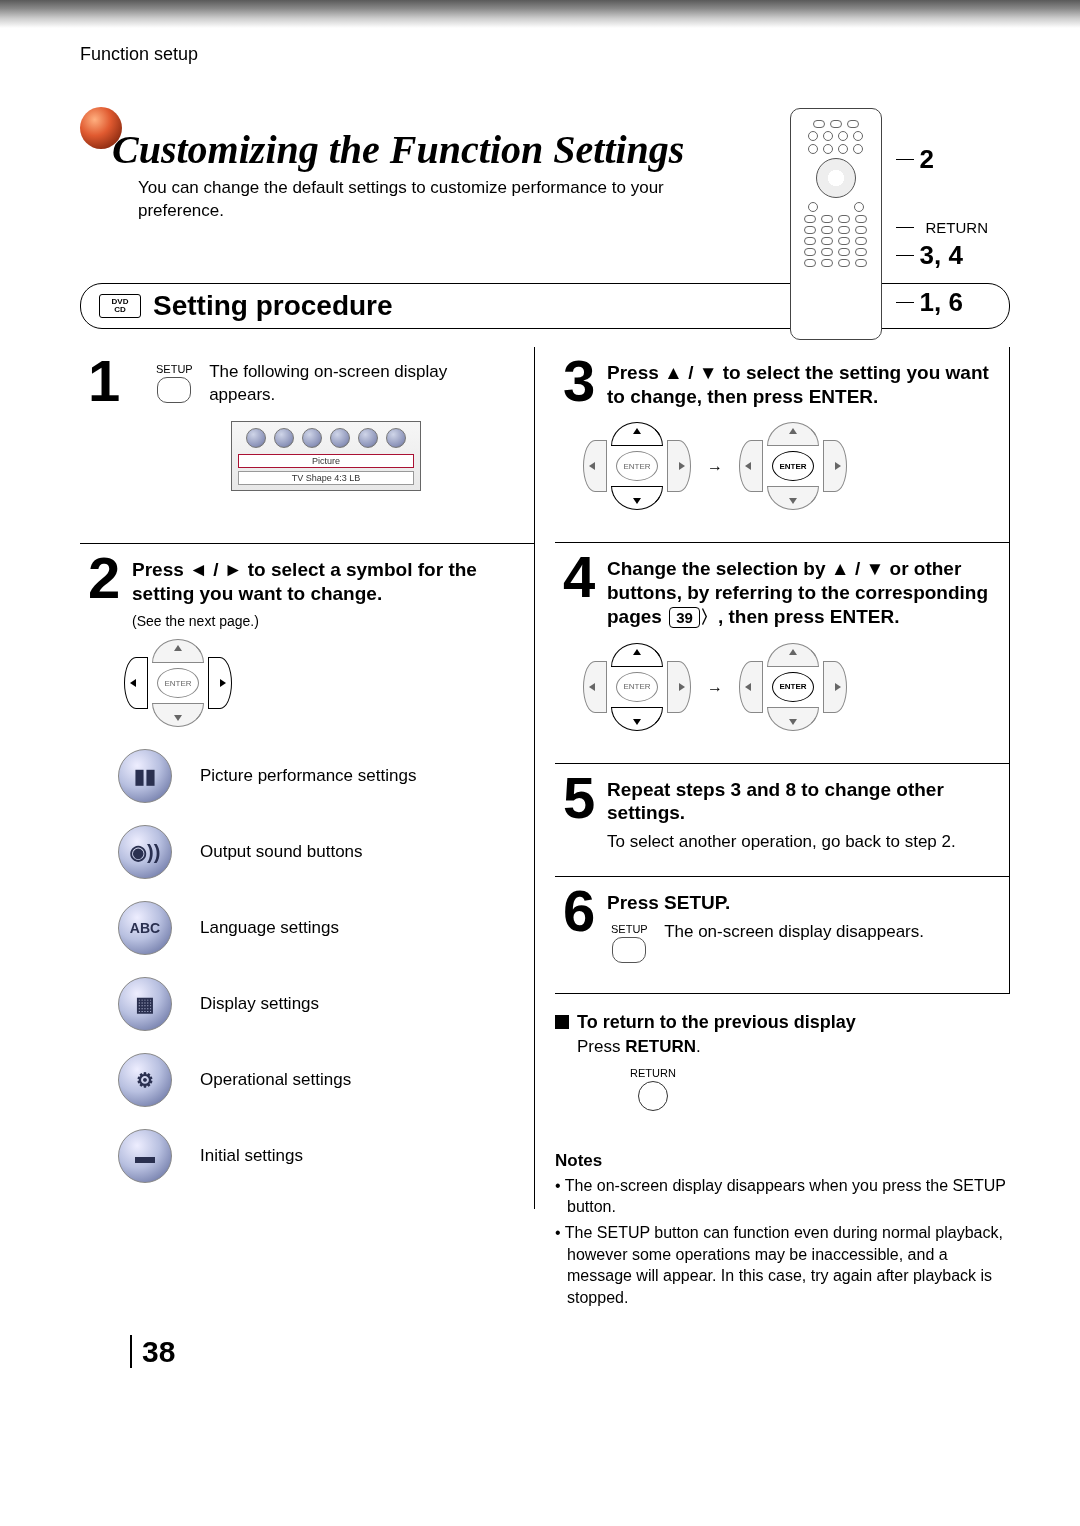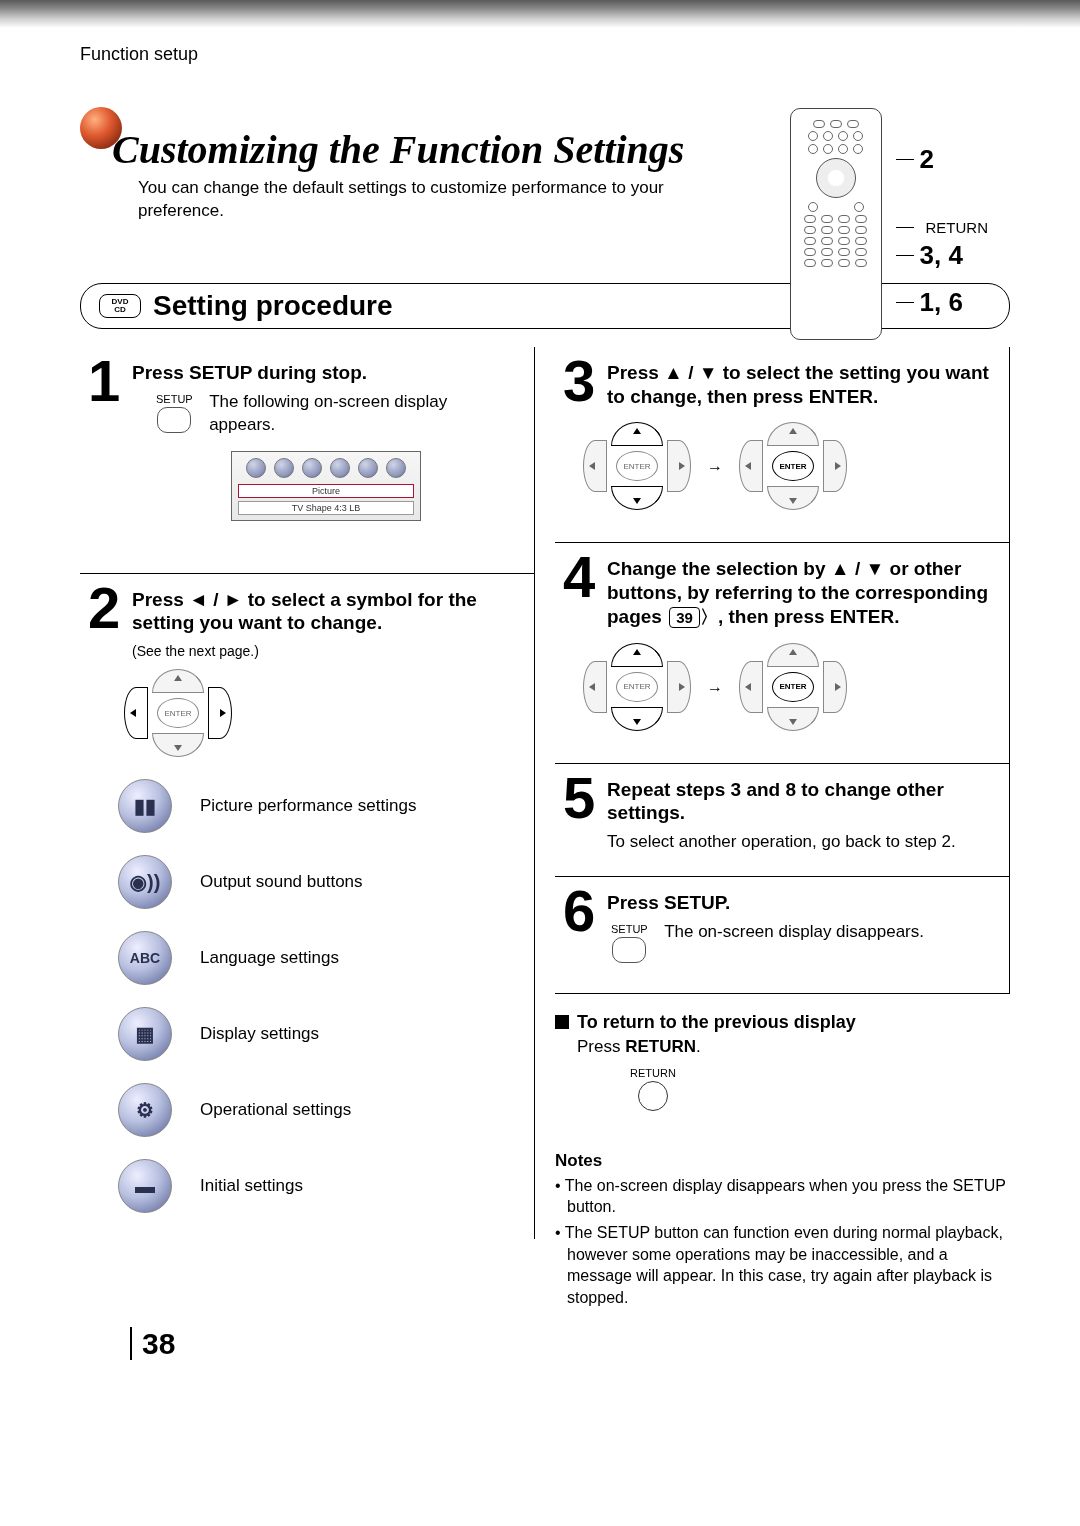"DVD" .disc-badge { border-radius: 8px -> 3px }
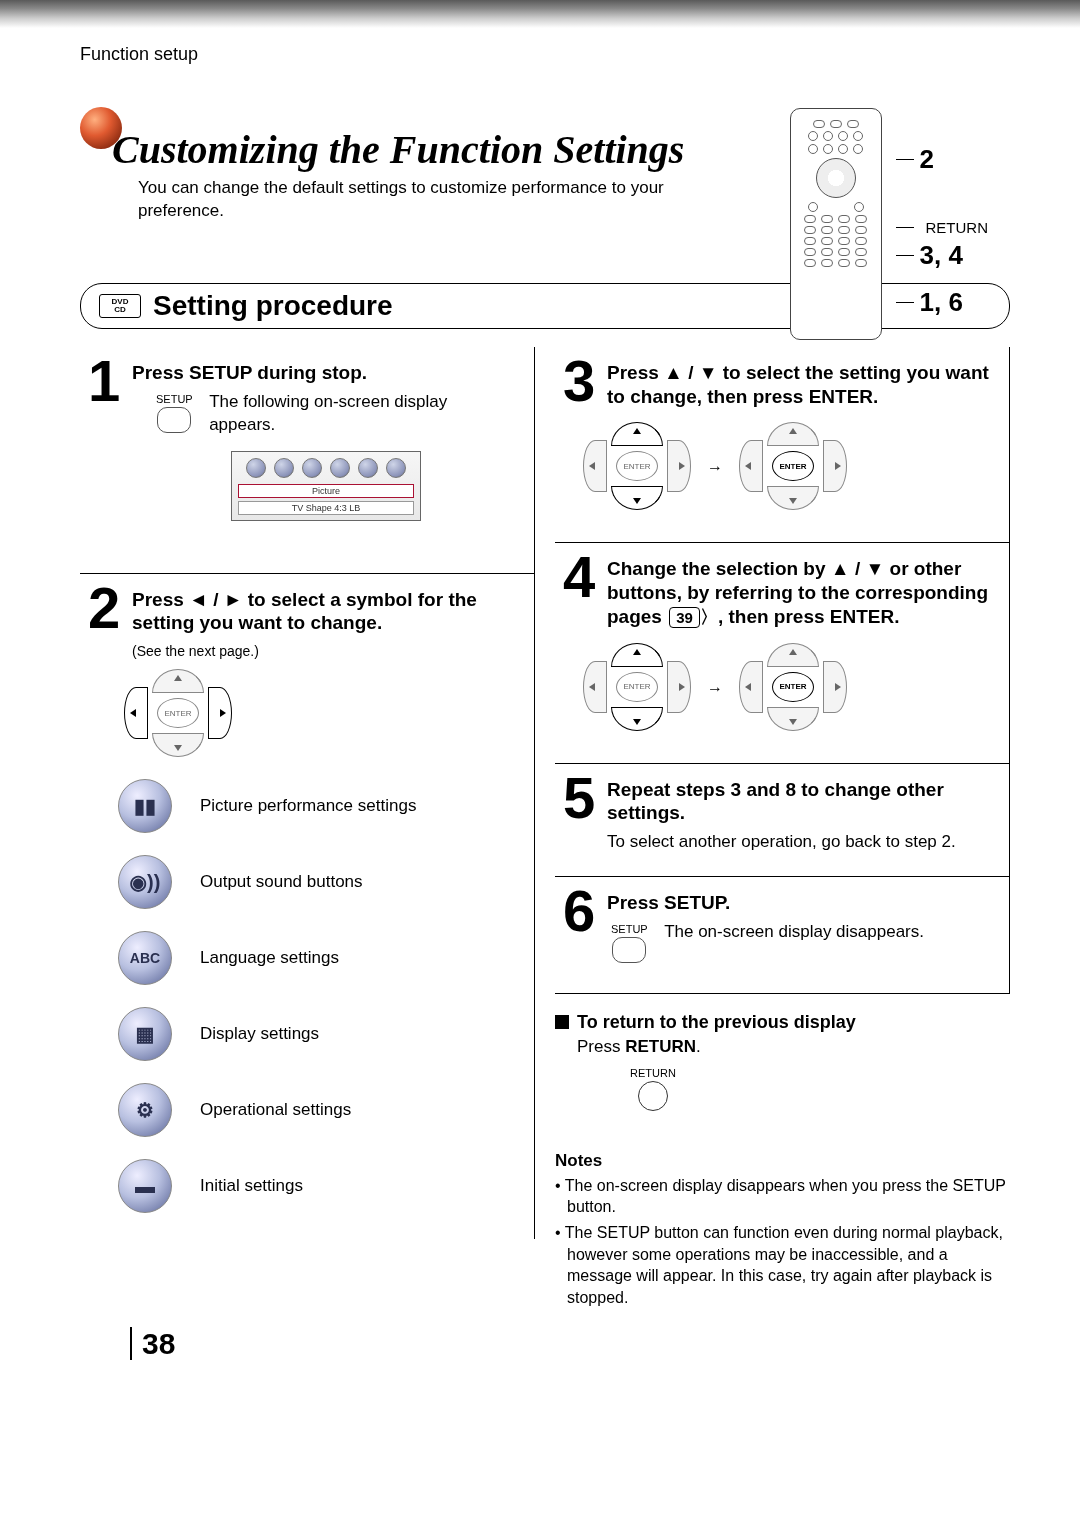"Press SETUP during stop." div.step-heading { html: <div>Press SETUP during stop.</div> -> none }
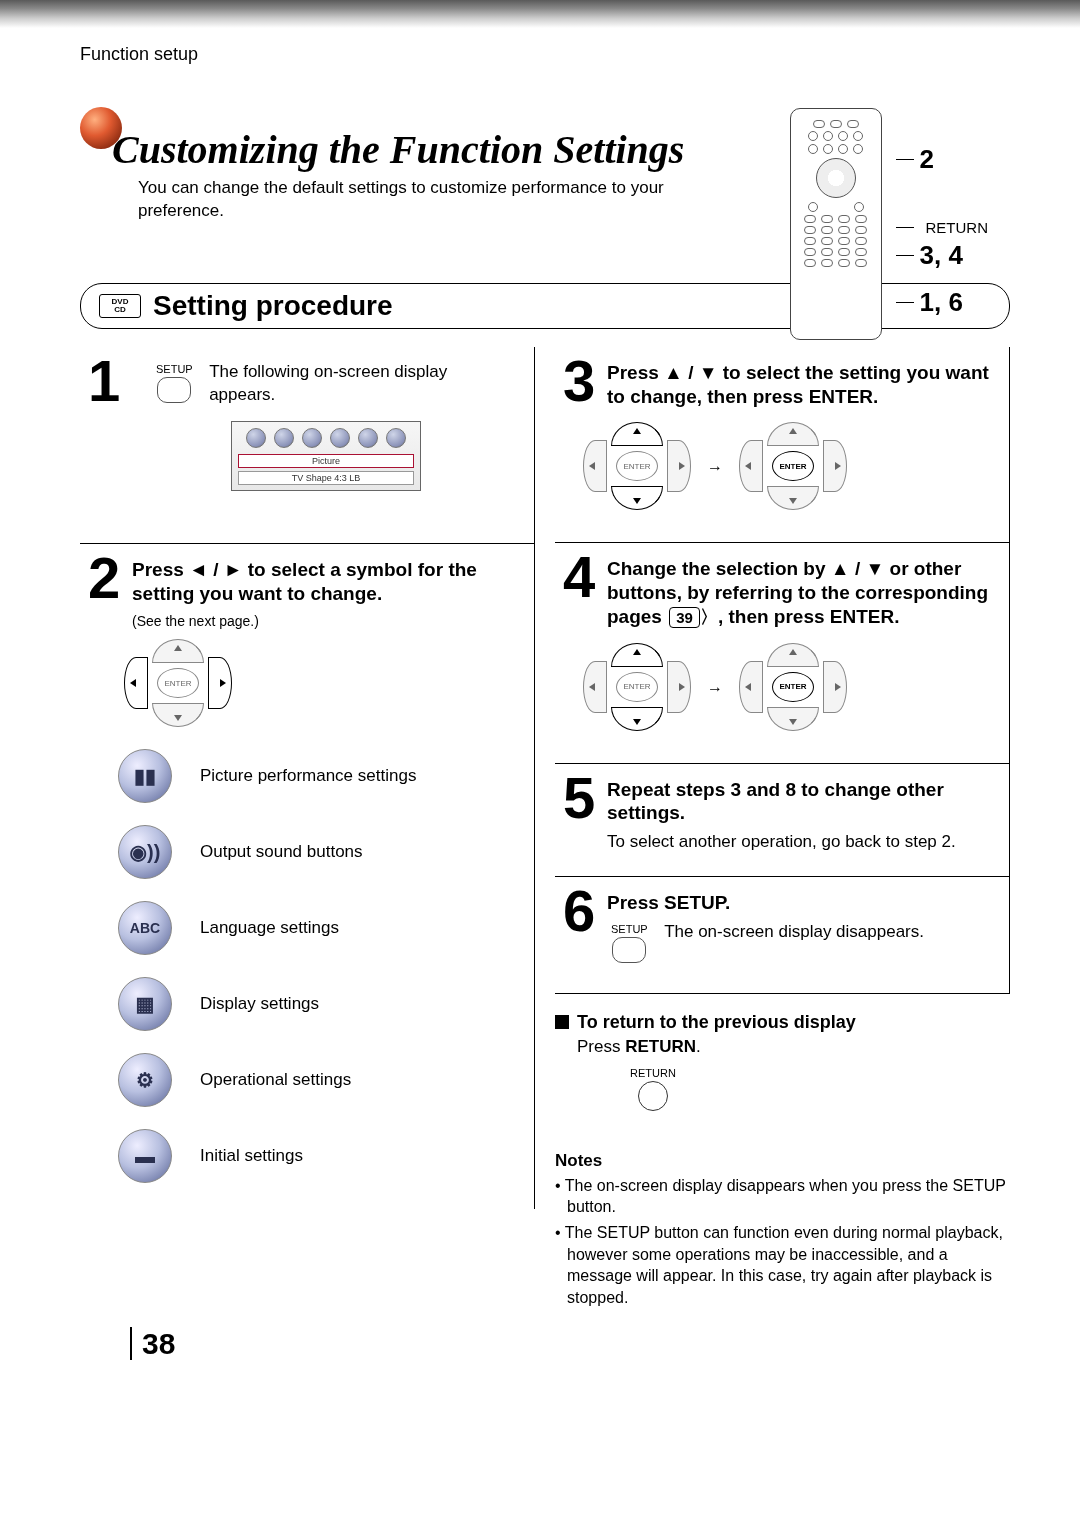"38" .page-num { bottom: 12px -> 4px }
